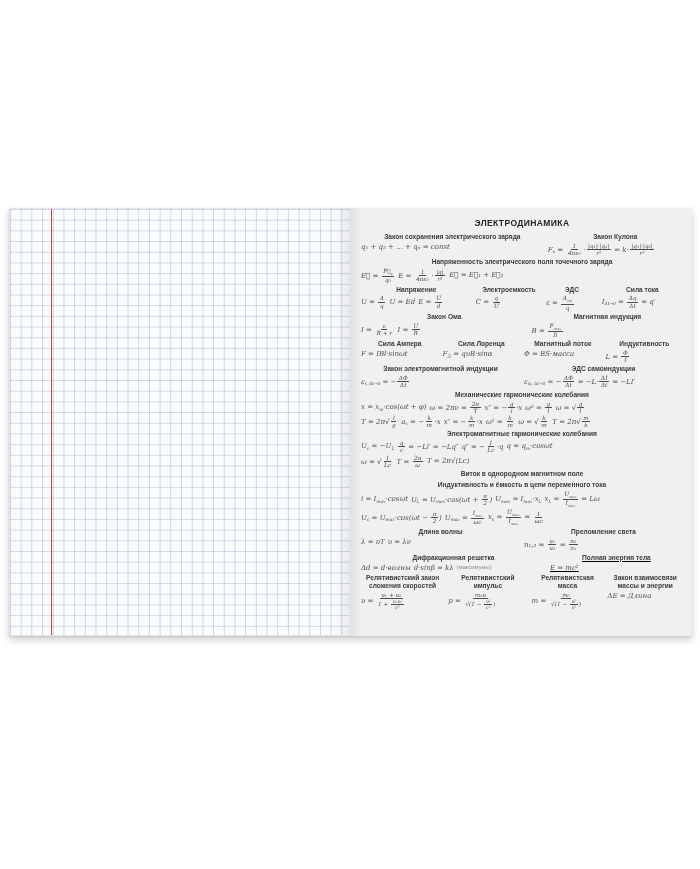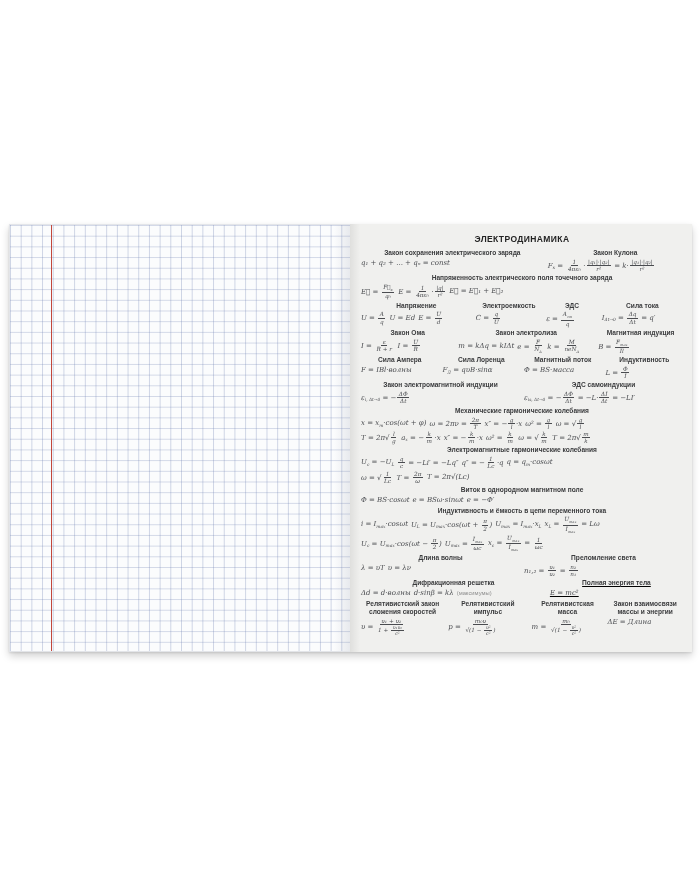"ЭЛЕКТРОДИНАМИКА" .spread { top: 224px -> 208px }
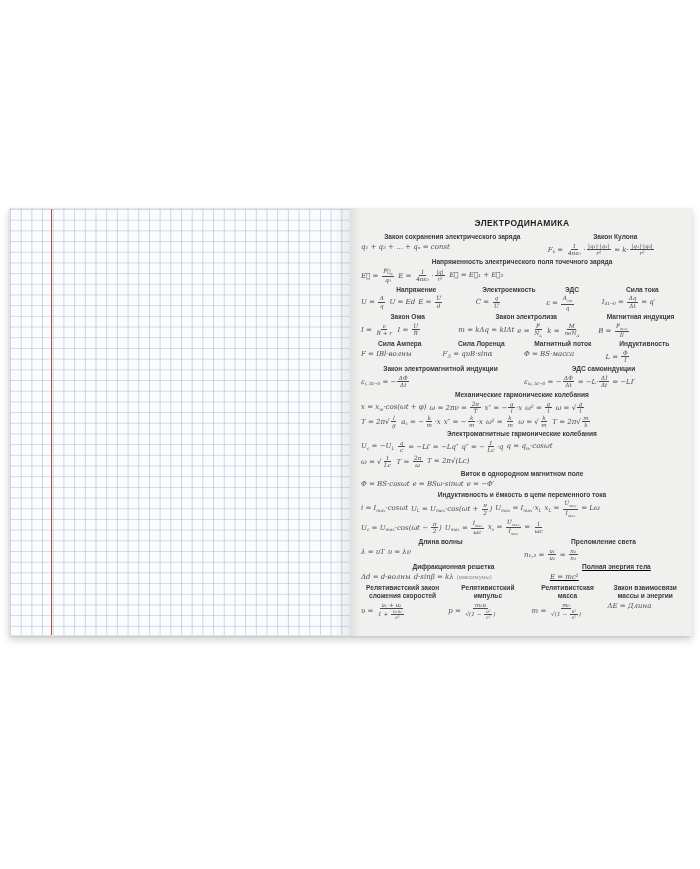"m = kΔq = kIΔt" div.fblock { html: <div> <div>Закон электролиза</div> <div> <span>m = kΔq = kIΔt</span> <span>e = <span> <span>F</span> <span>N<span>A</span></span> </span></span> <span>k = <span> <span>M</span> <span>neN<span>A</span></span> </span></span> </div> </div> -> none }
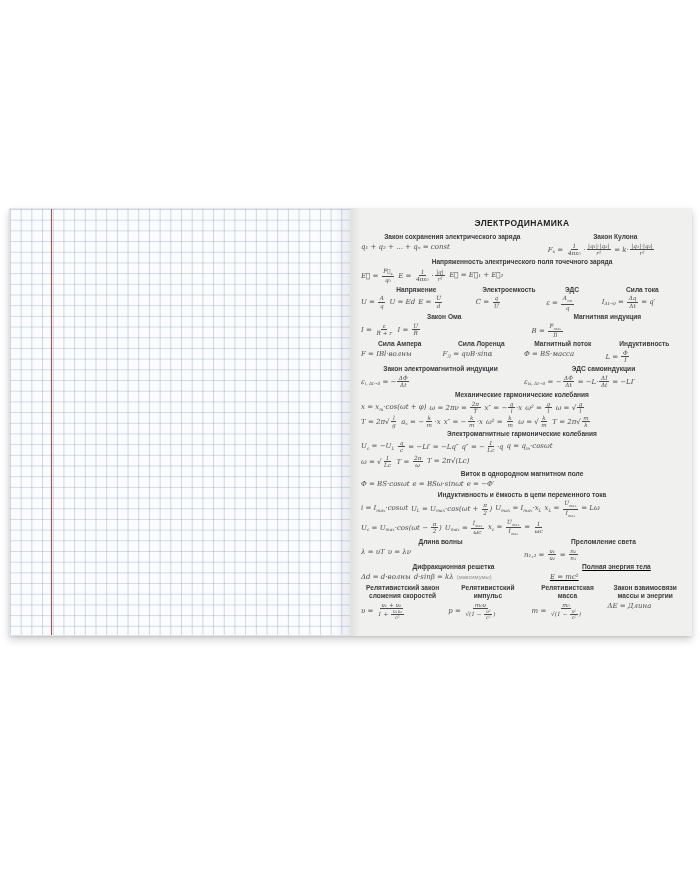"F = IBl·волны" span.fitem { text: волны -> sinωt }
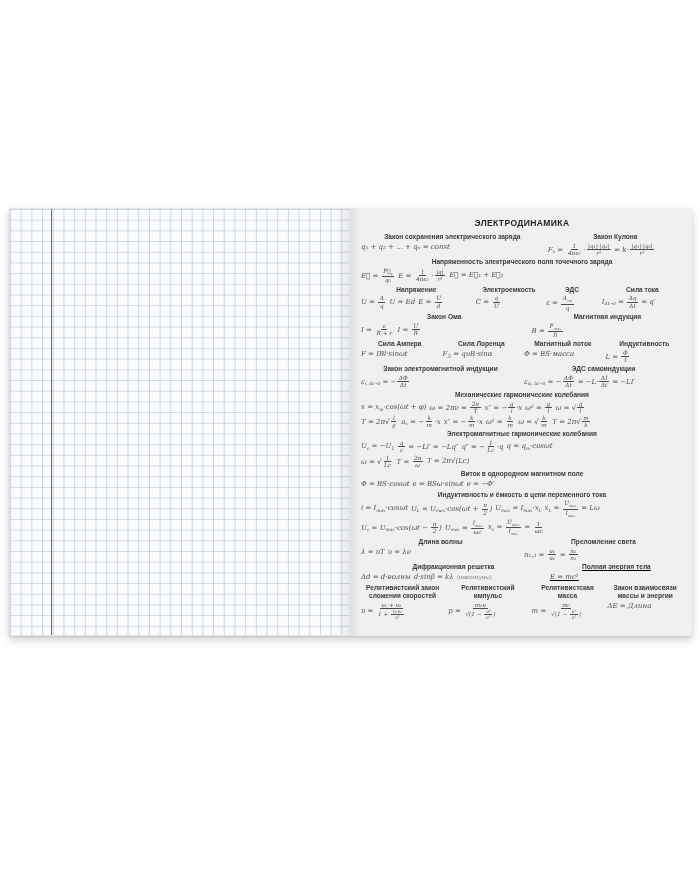"Φ = BS·cosωt" div.fline { html: <div> <span>Φ = BS·cosωt</span> <span>e = BSω·sinωt</span> <span>e = −Φ′</span> </div> -> none }
